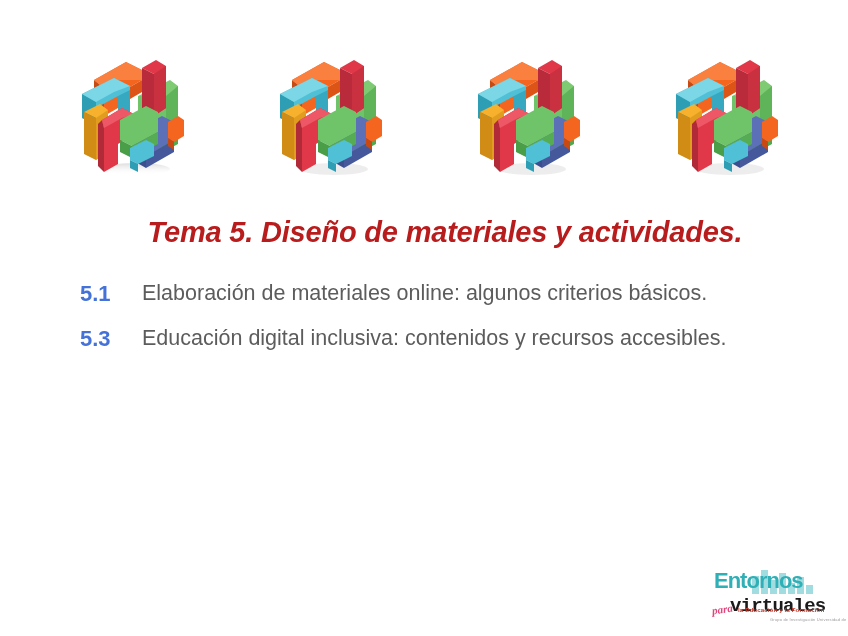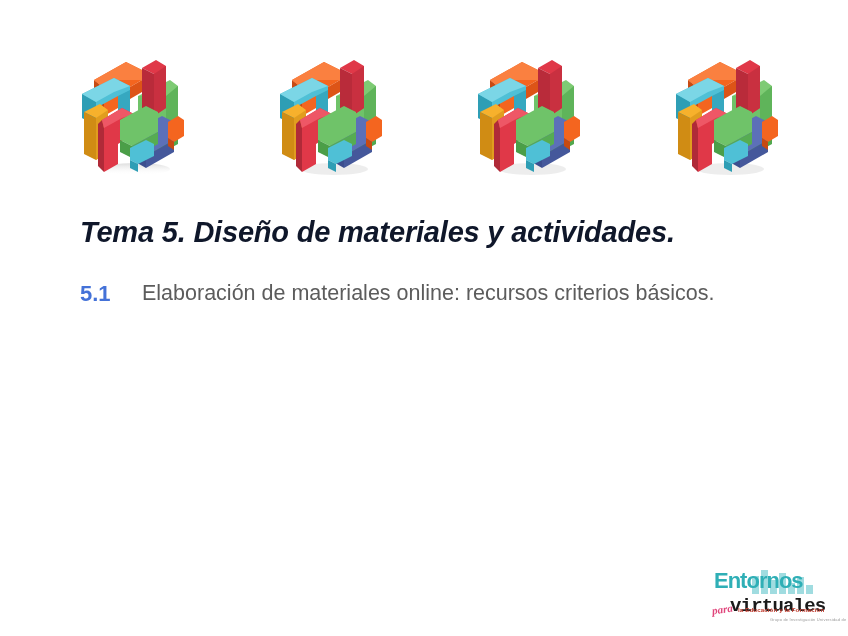"Tema 5. Diseño de materiales" .title { color: #0f172a -> #b91c1c; text-align: none -> center }
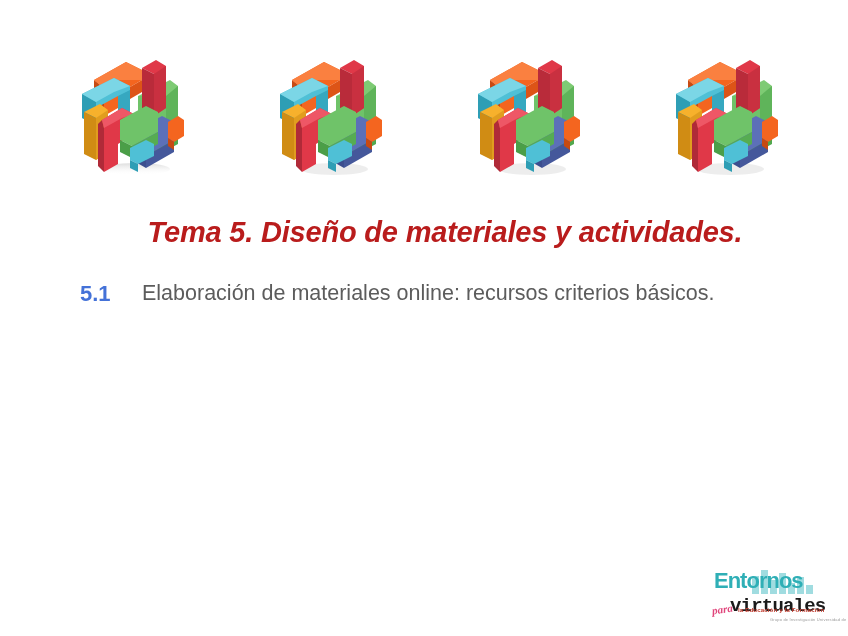"Elaboración de materiales online:" span.txt { text: recursos -> algunos }
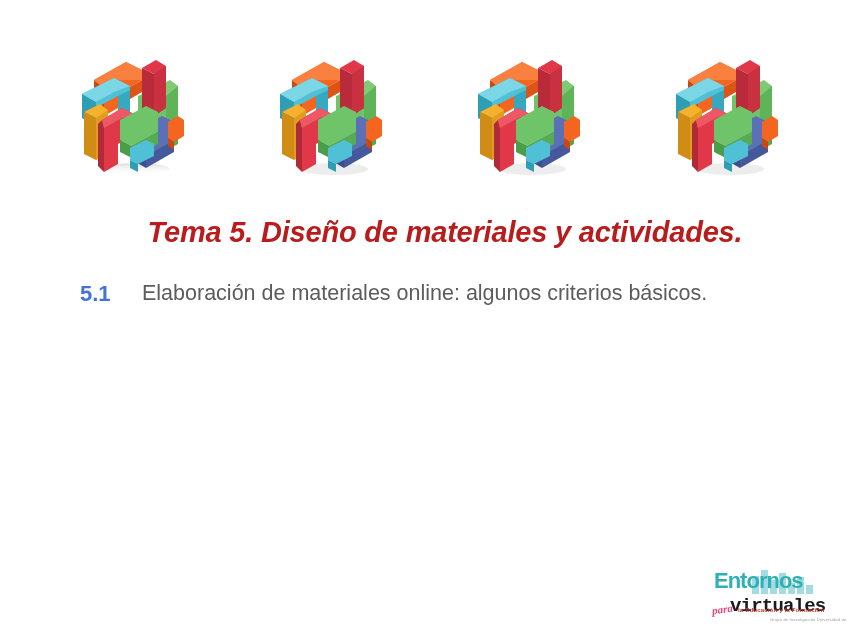"5.3" div.item { html: none -> <div> <span>5.3</span> <span>Educación digital inclusiva: contenidos y recursos accesibles.</span> </div> }
